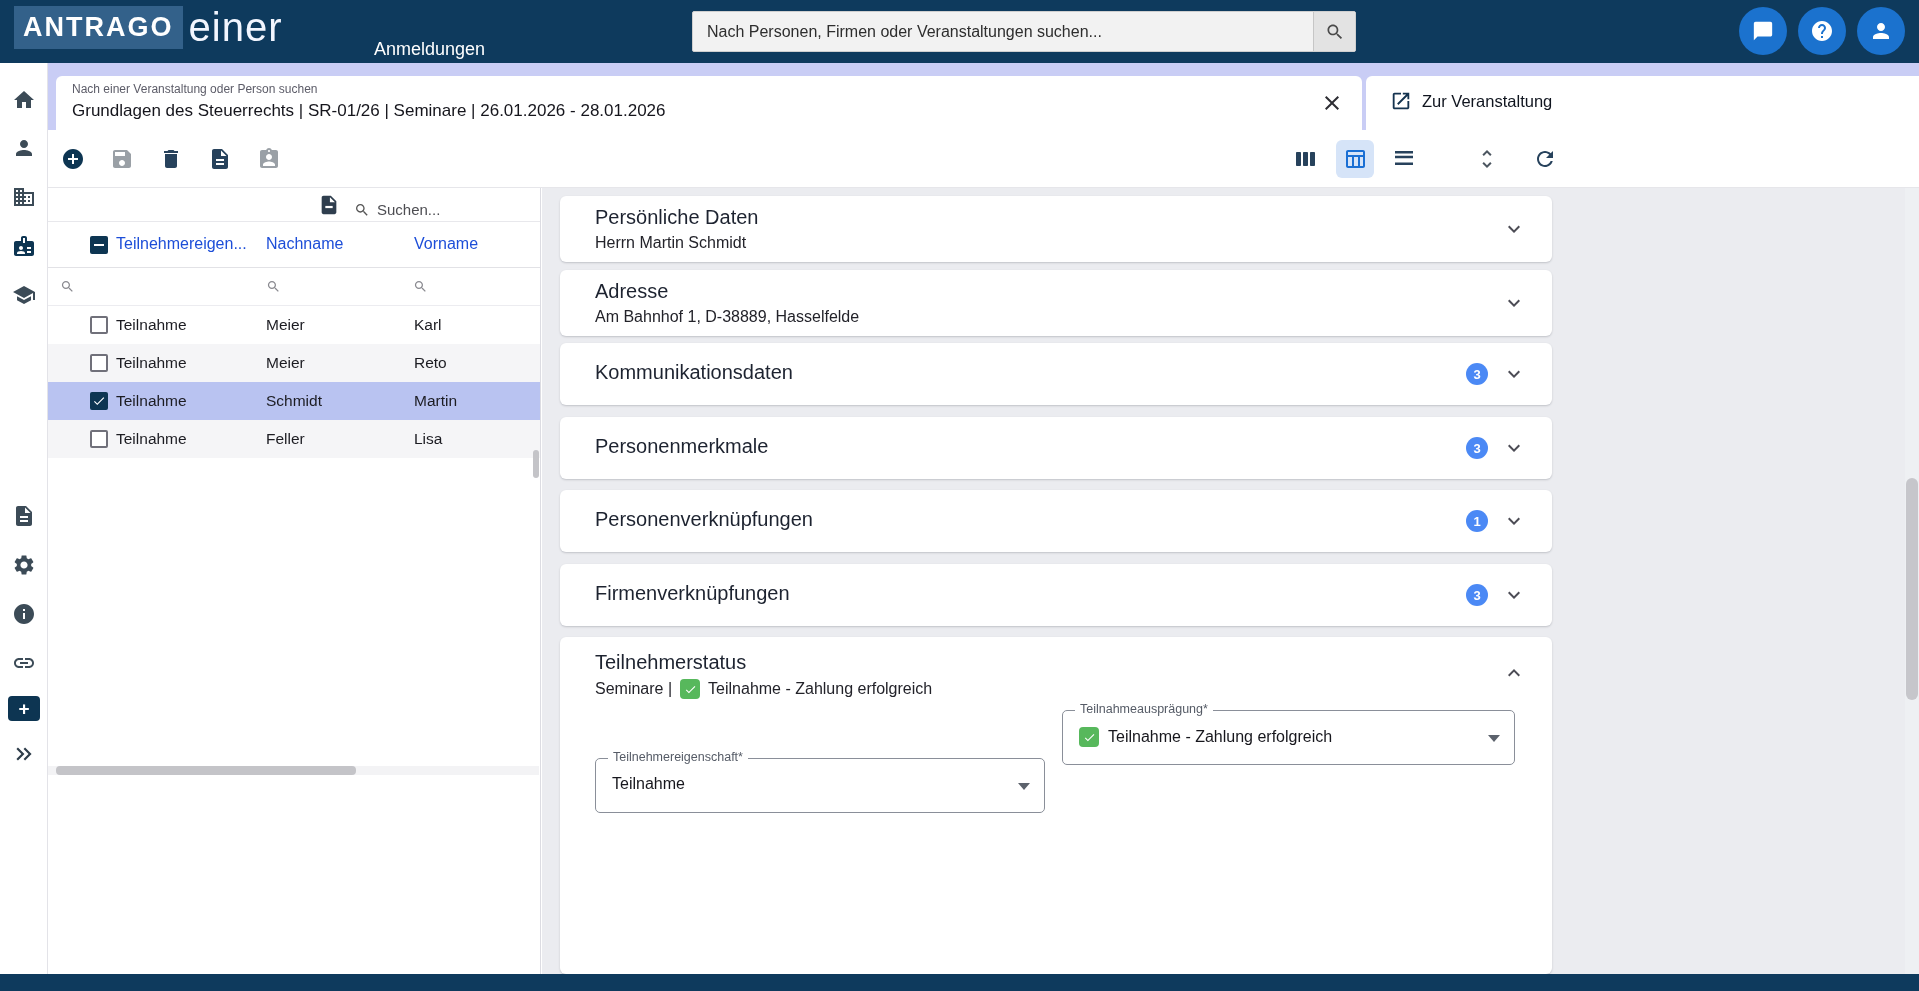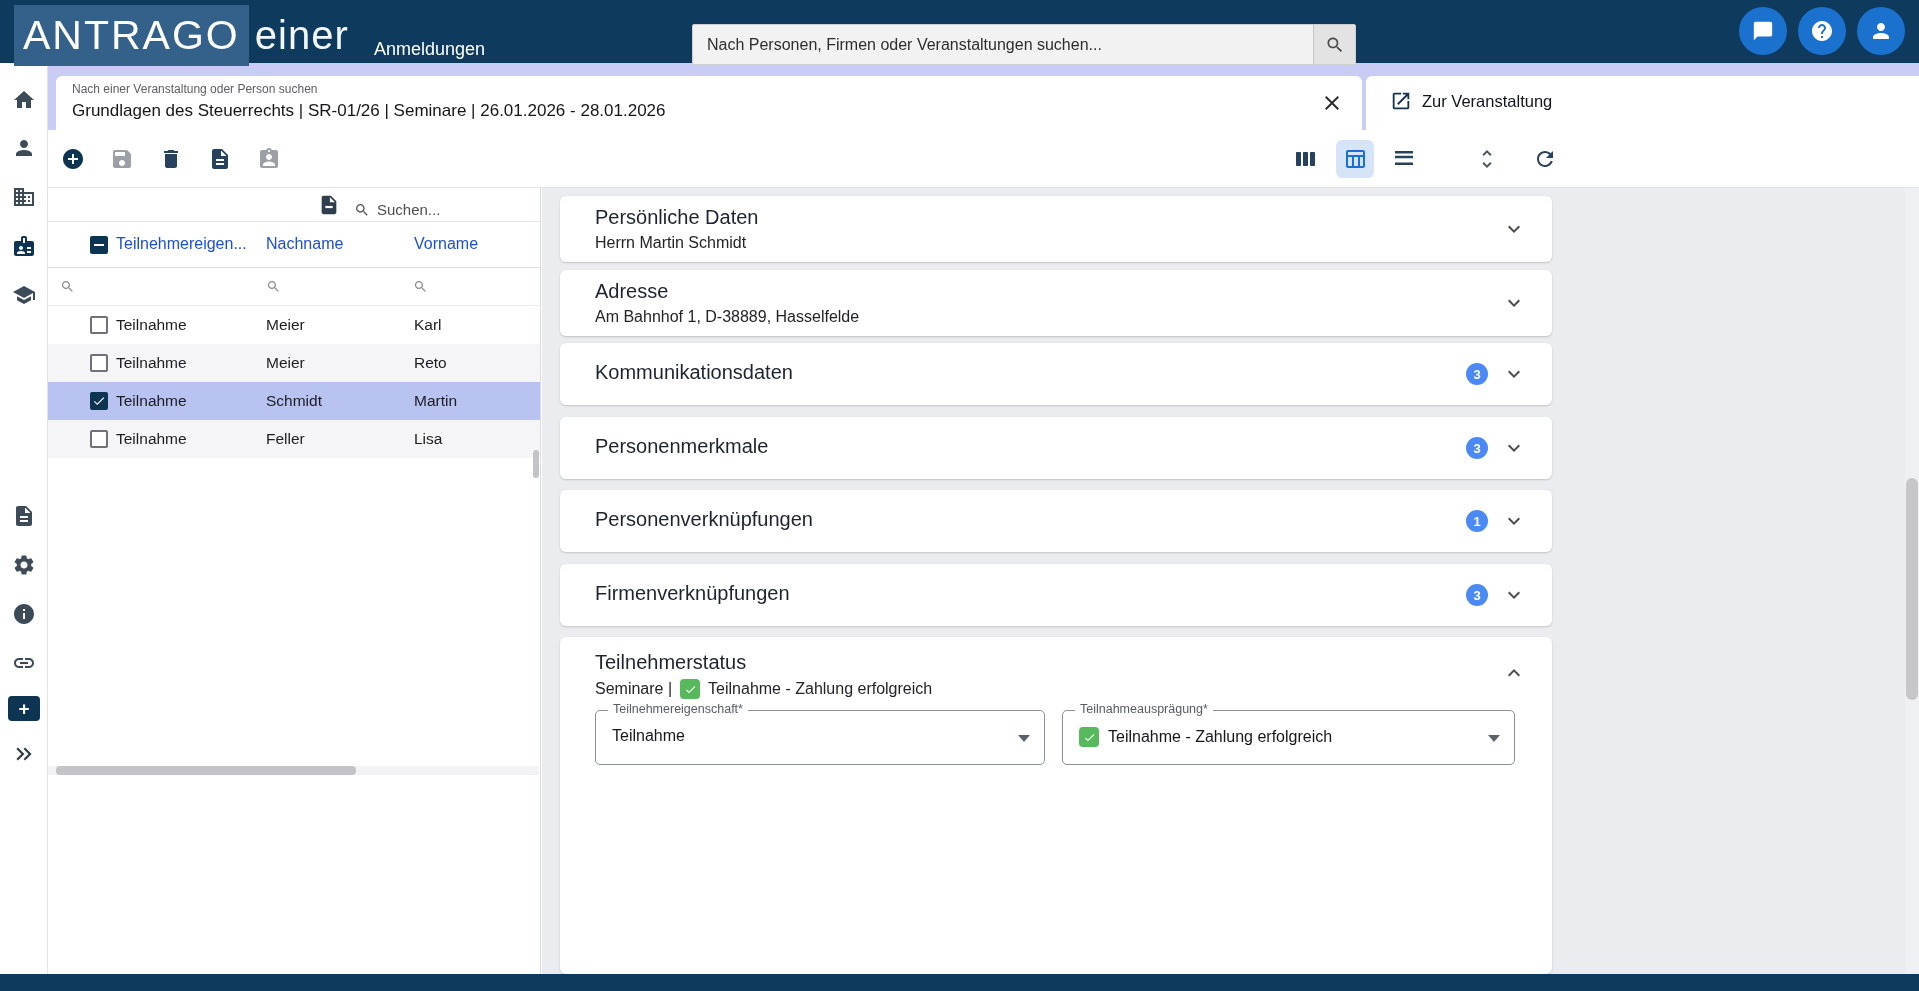"ANTRAGO" .logo-brand { font-size: 41px -> 27px; font-weight: normal -> bold }
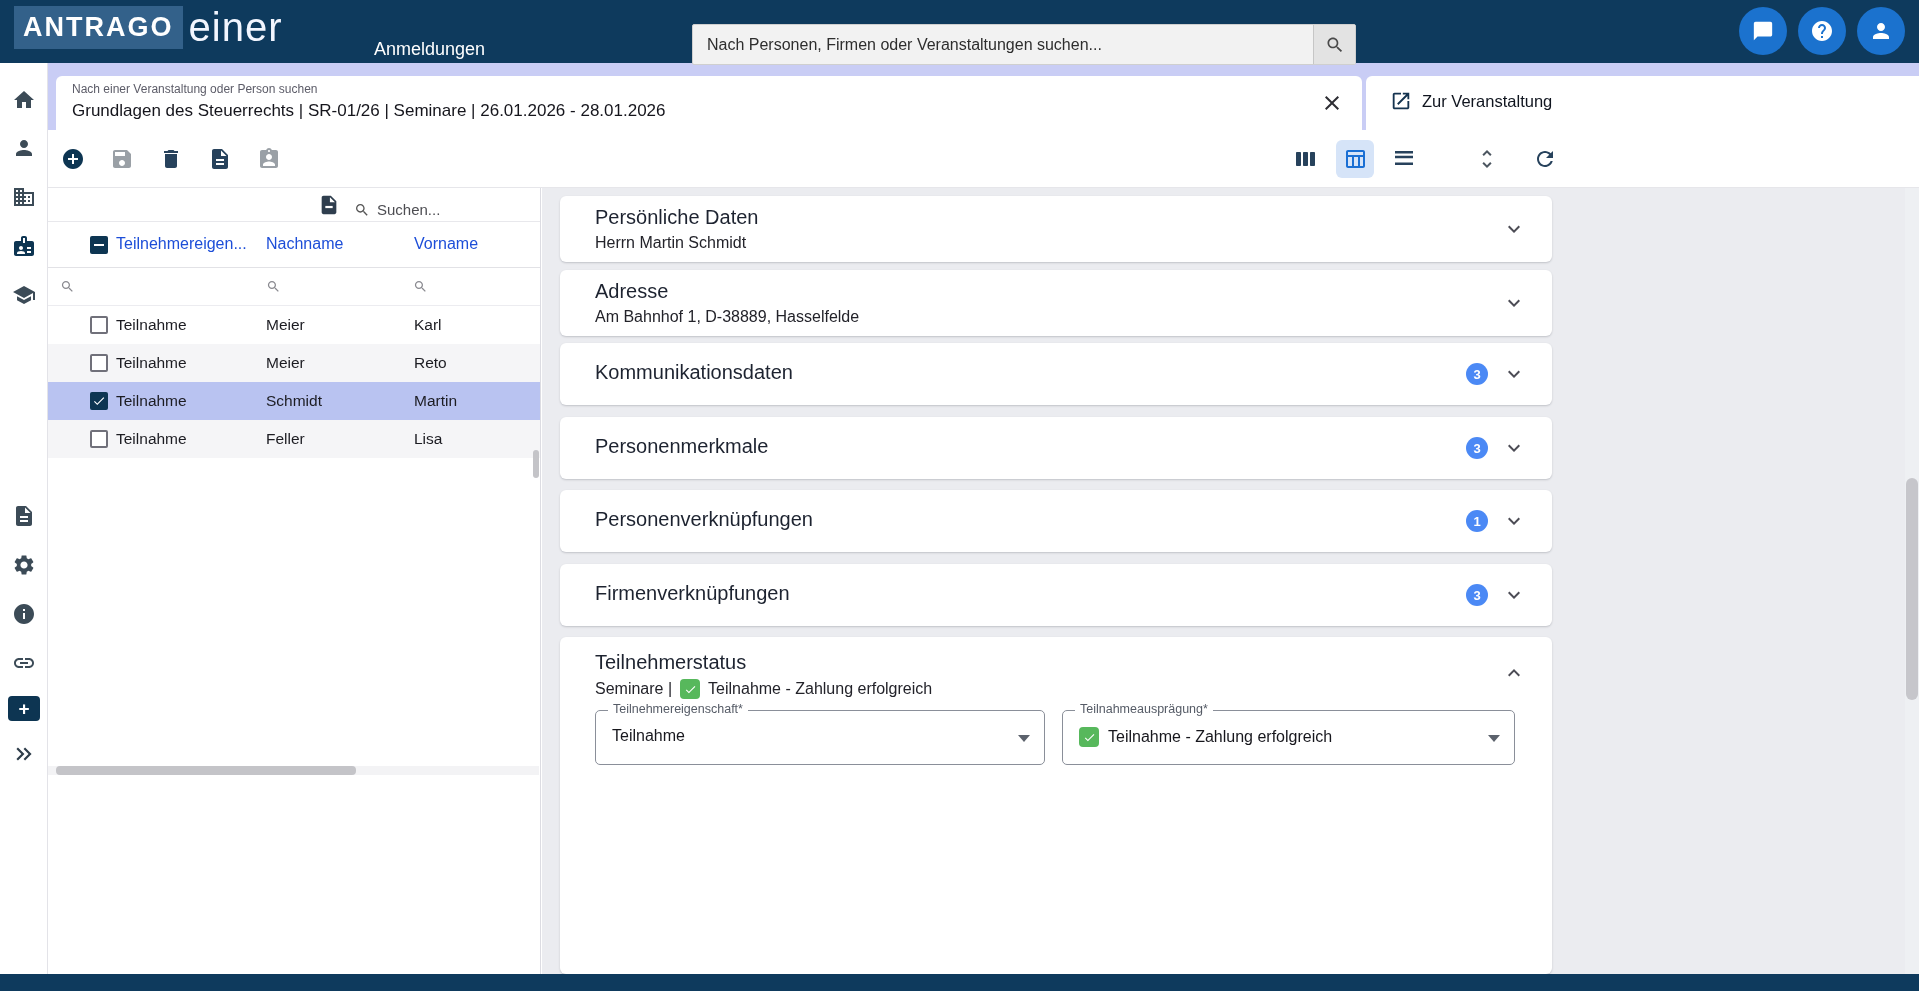"Nach Personen, Firmen oder" .global-search { top: 24px -> 11px }
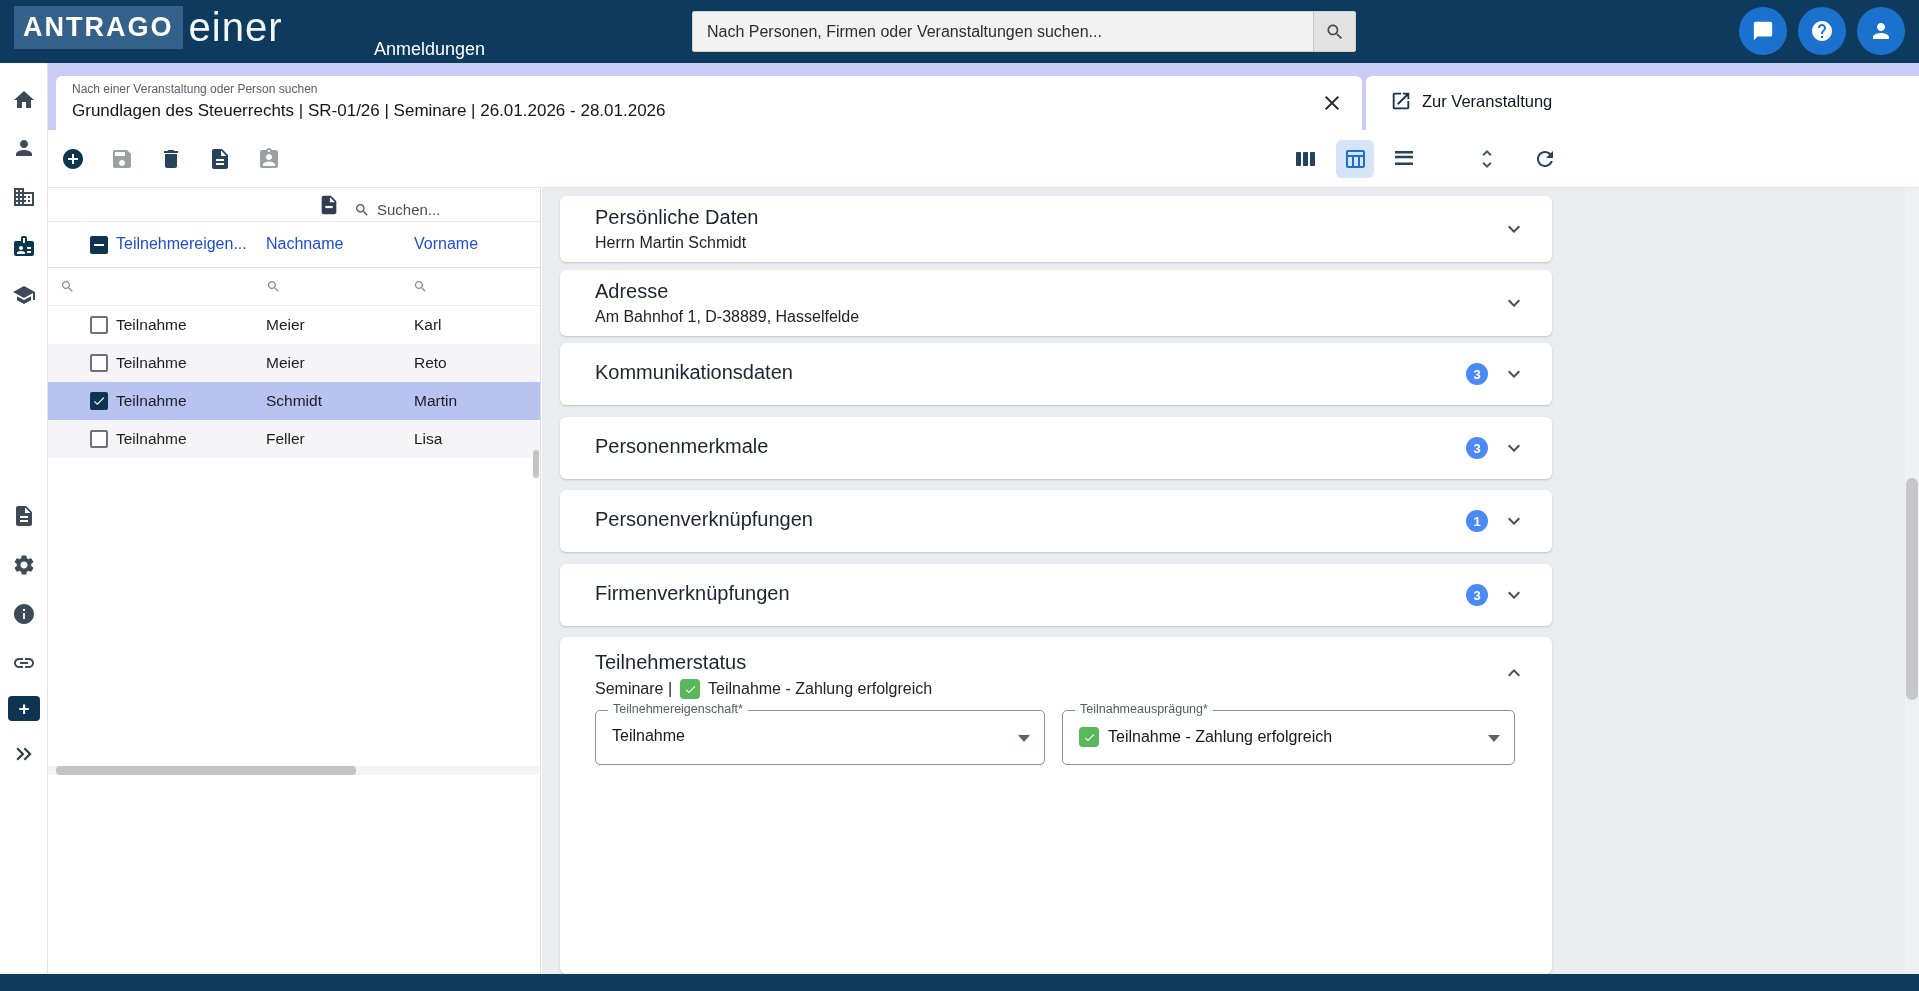"Teilnehmereigenschaft*" .field--1 { margin-top: none -> 48px }
